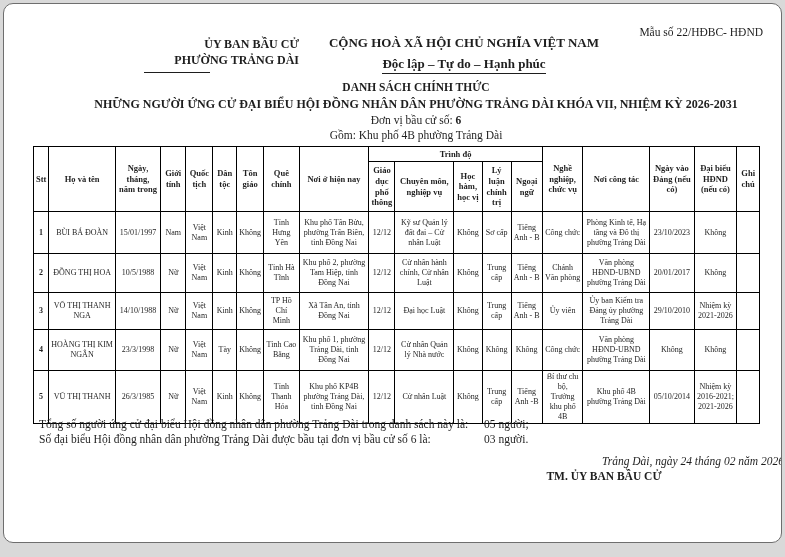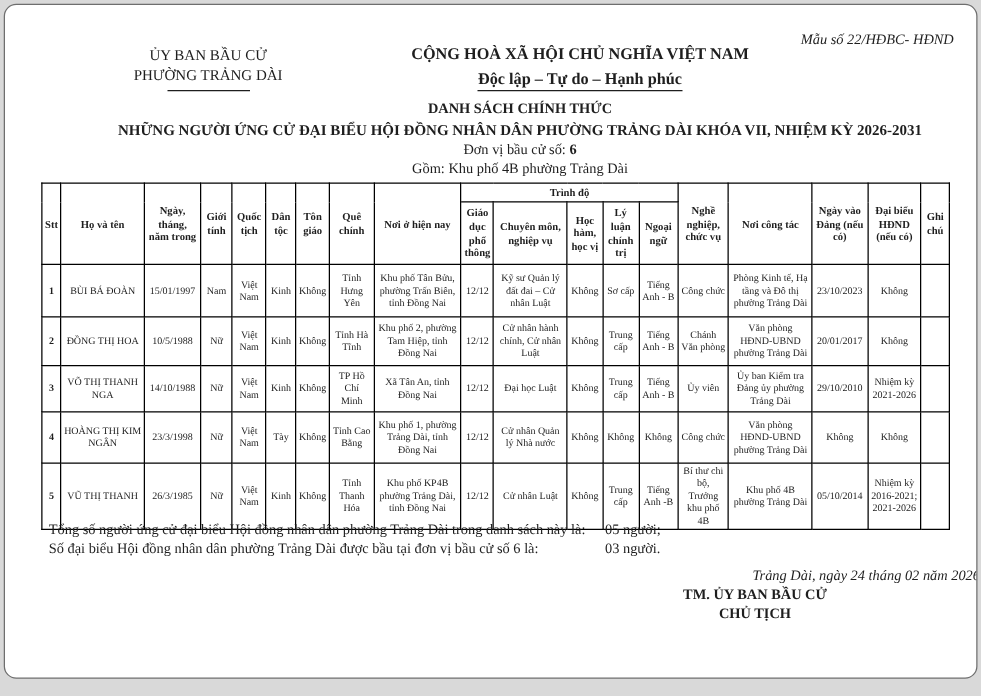"Mẫu số 22/HĐBC- HĐND" .form-number { font-style: italic -> none }
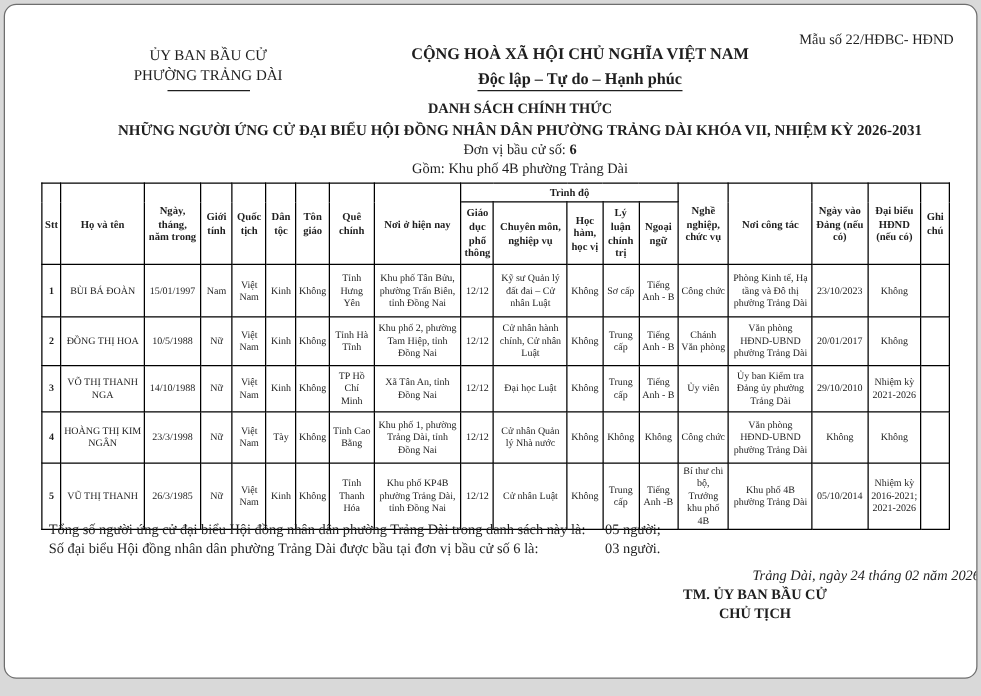"ỦY BAN BẦU CỬ" .org-block { font-weight: normal -> bold; left: 40px -> 50px; text-align: center -> right }
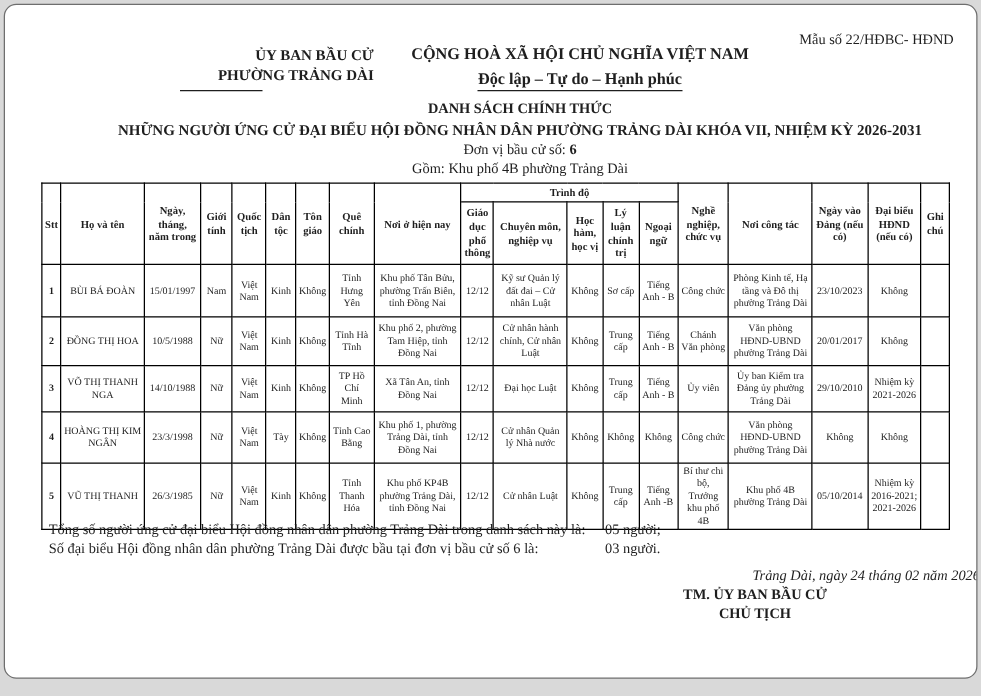"CHỦ TỊCH" div.sig-title { html: <div>CHỦ TỊCH</div> -> none }
